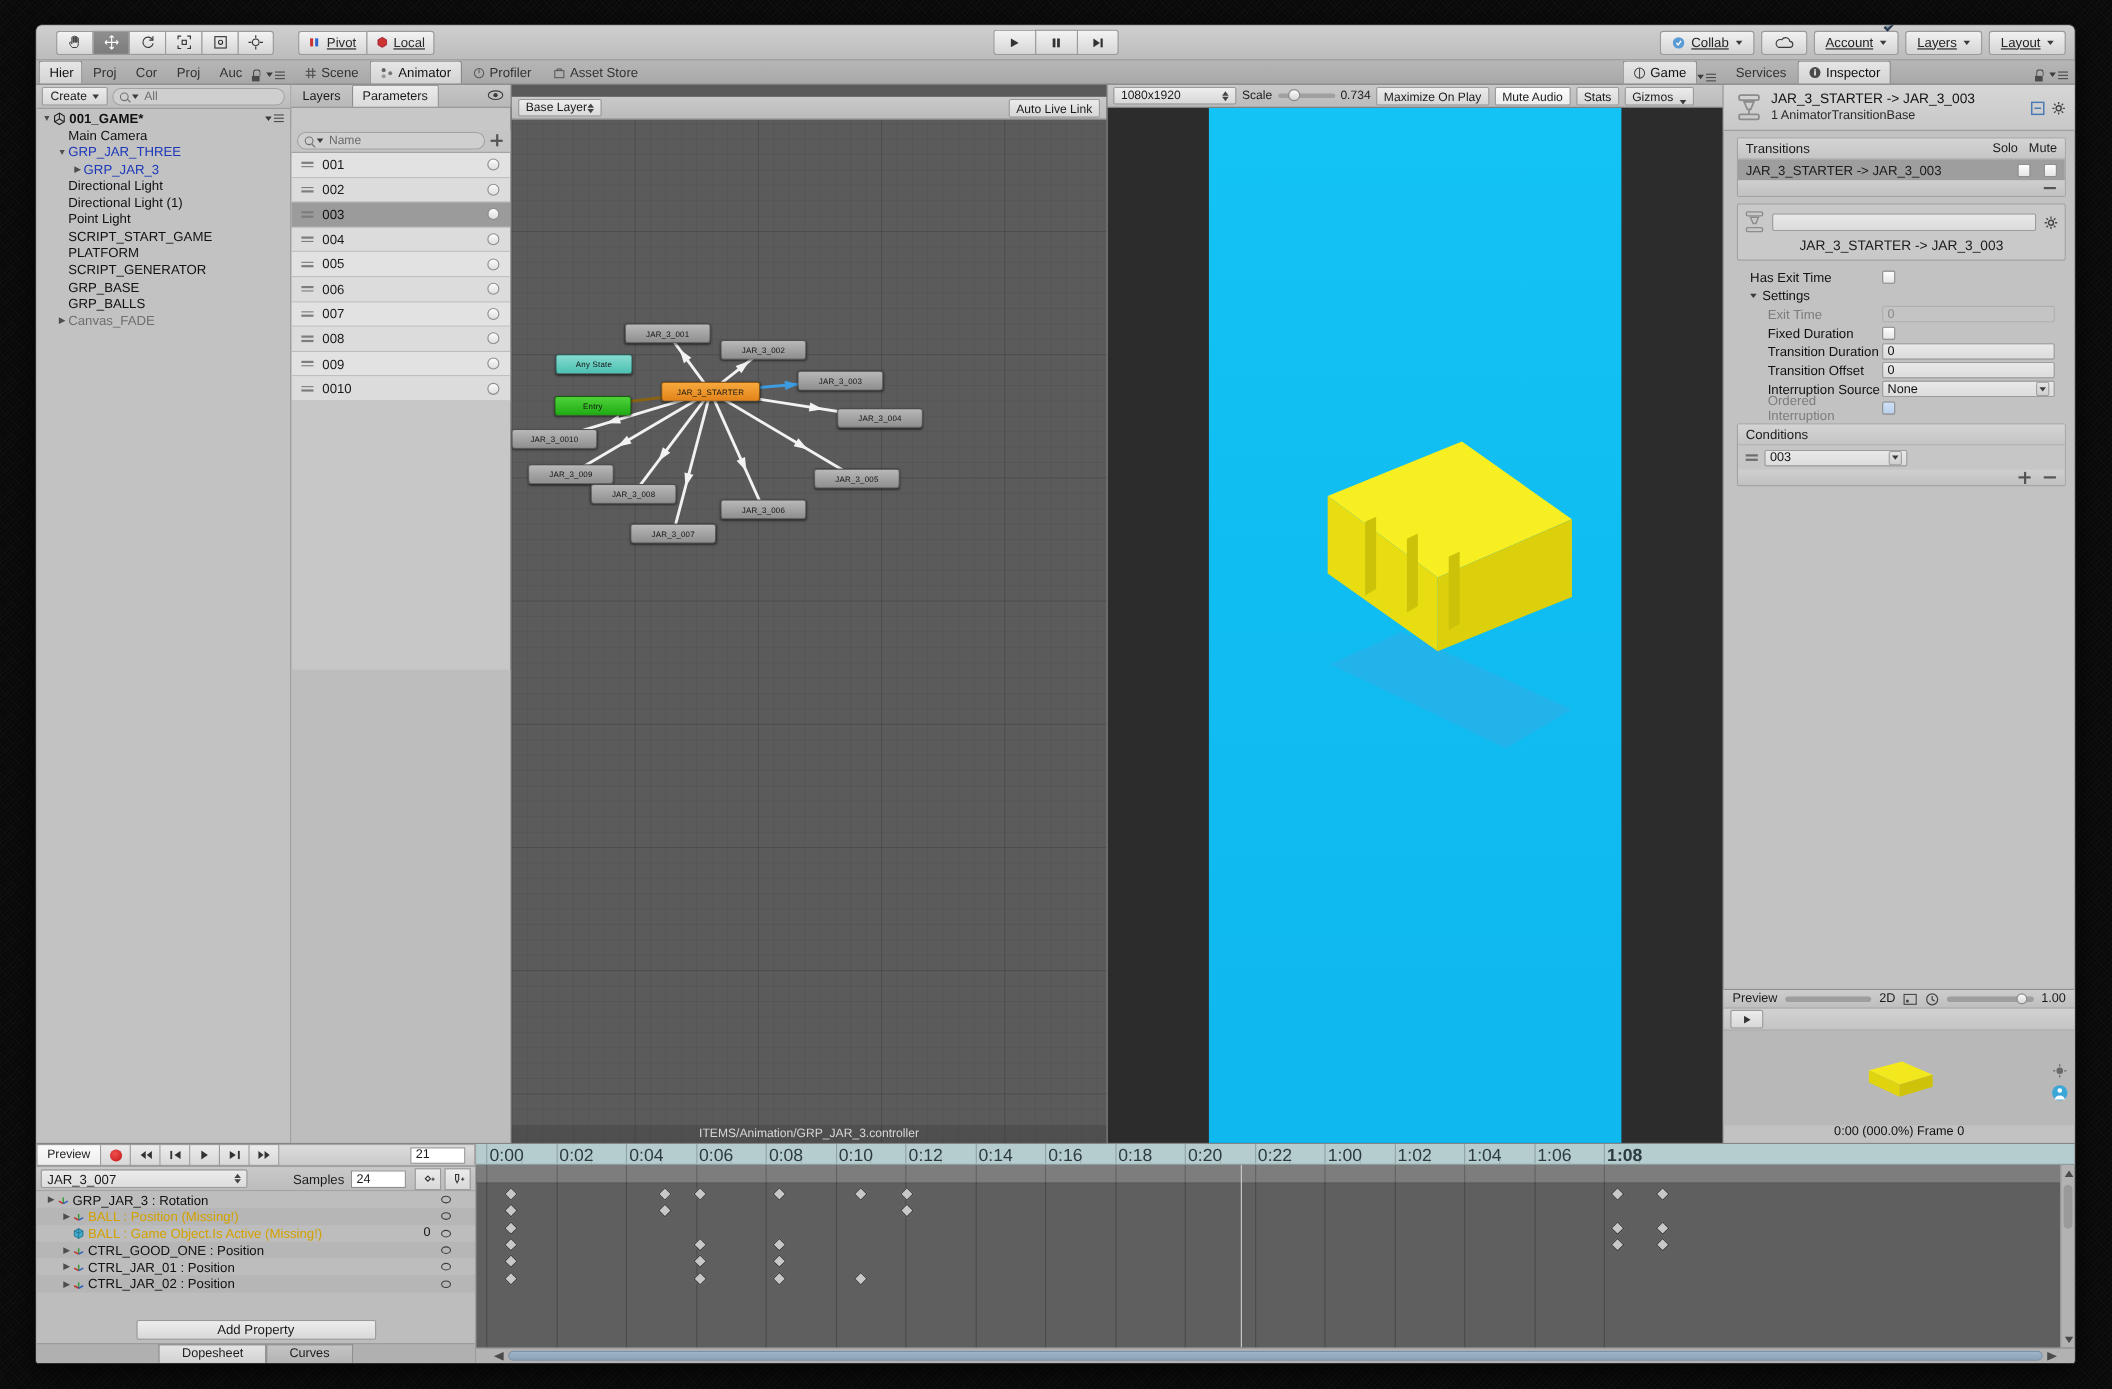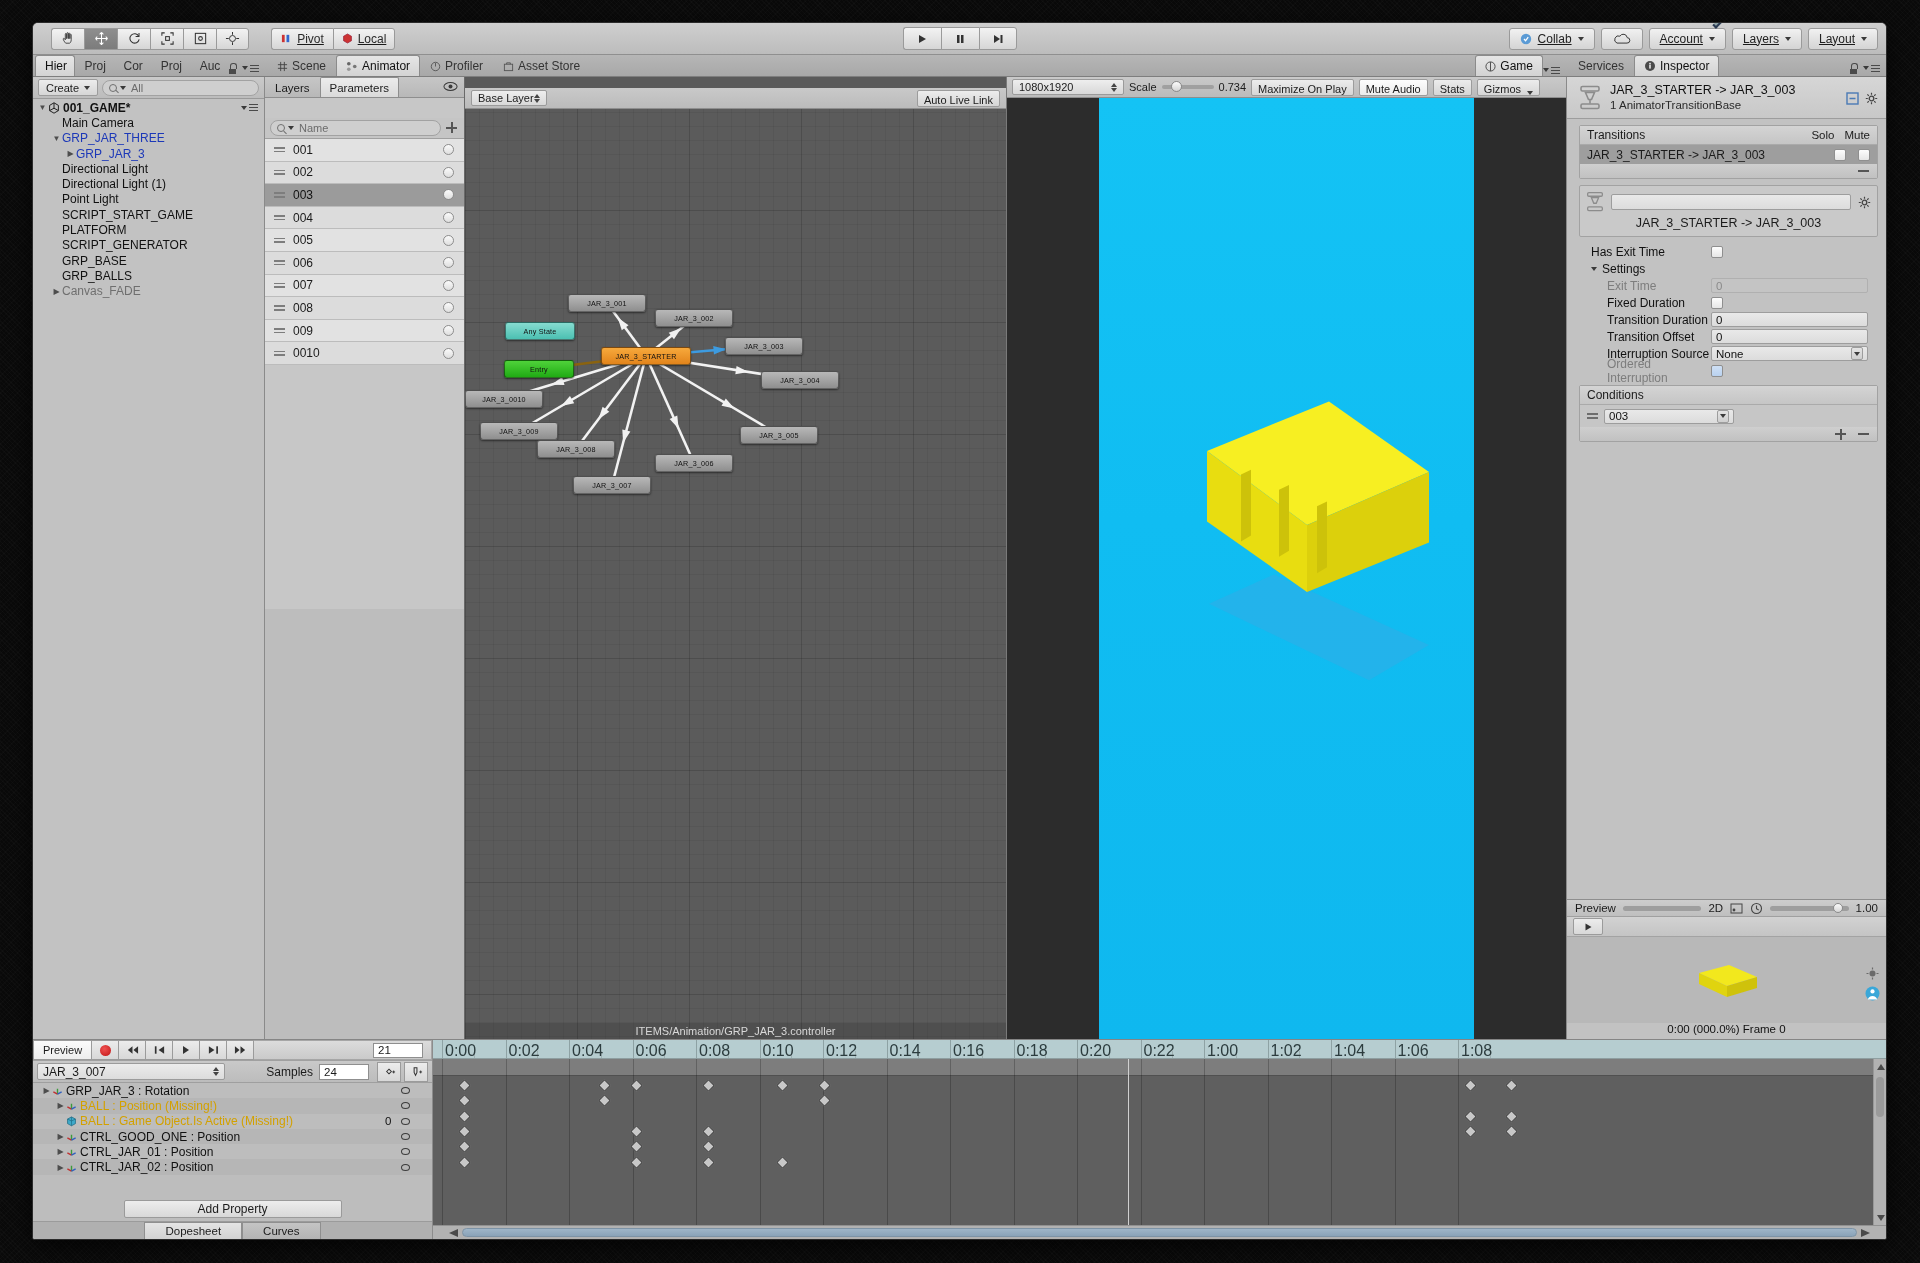"1:08" div.tlabel { font-weight: none -> bold }
